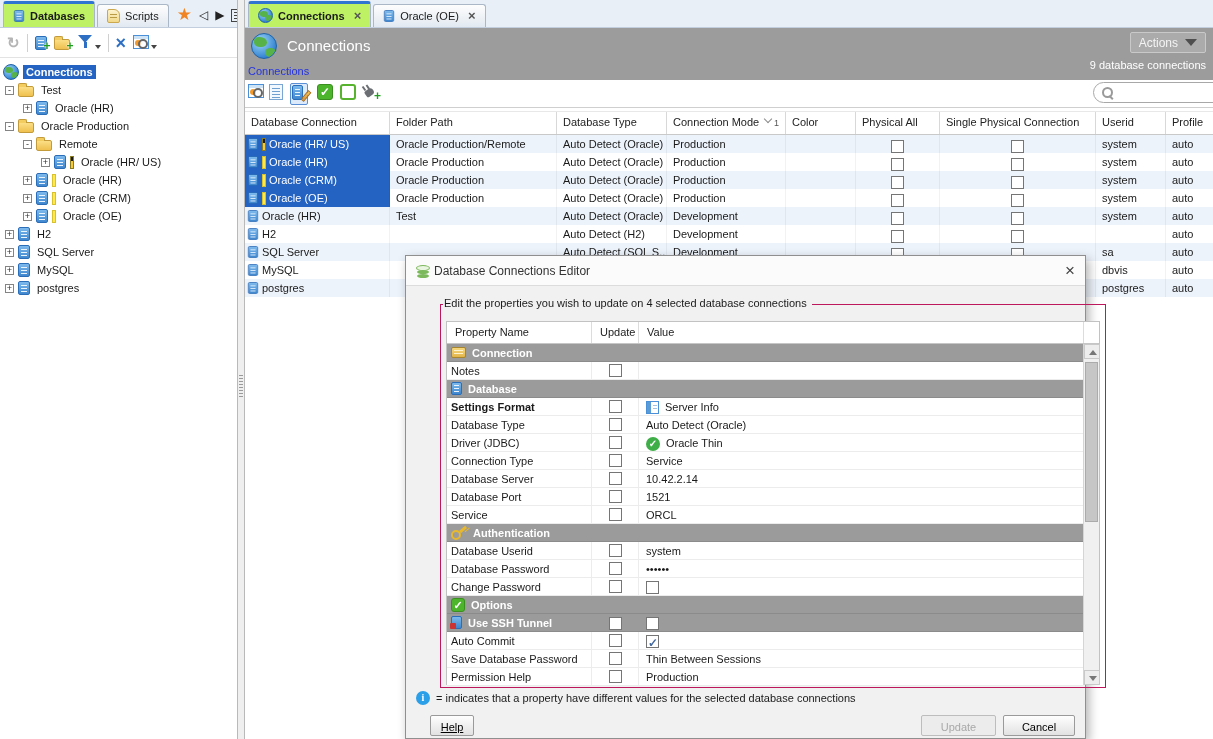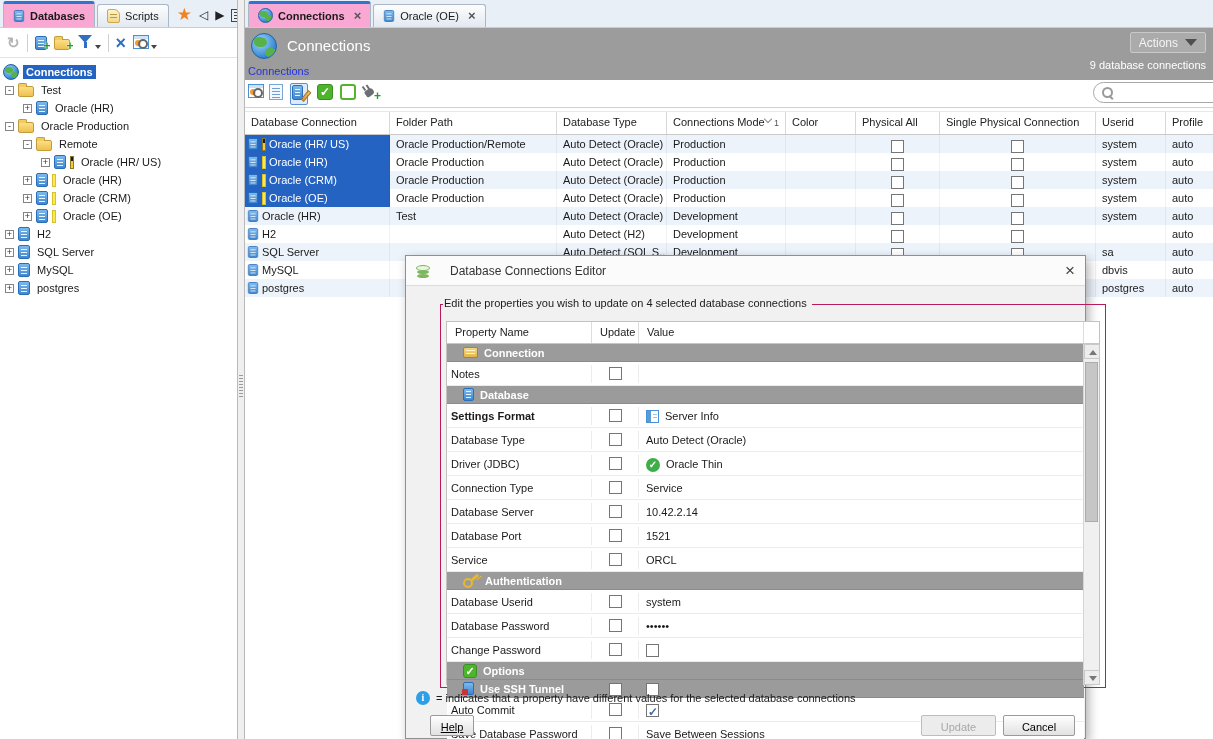"Databases" .tab.active { background: #f9a8d4 -> #bef264 }
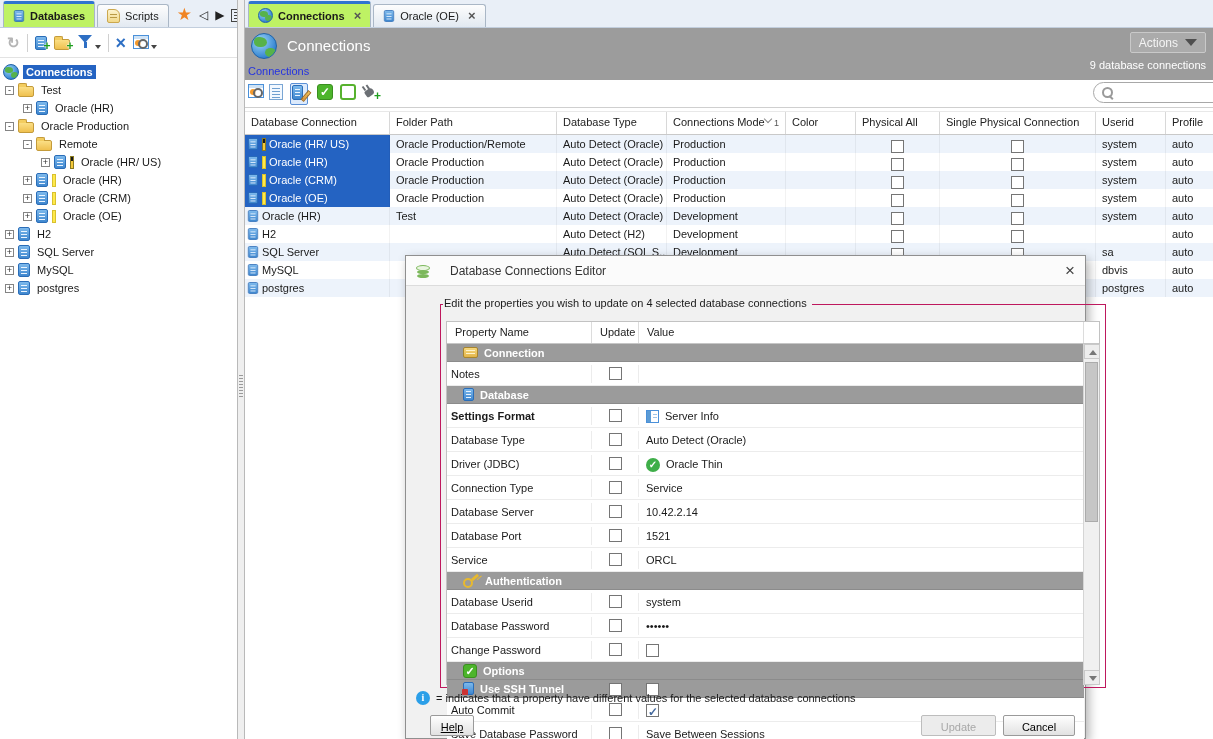"Connections Mode" span.g-label { text: Connections -> Connection }
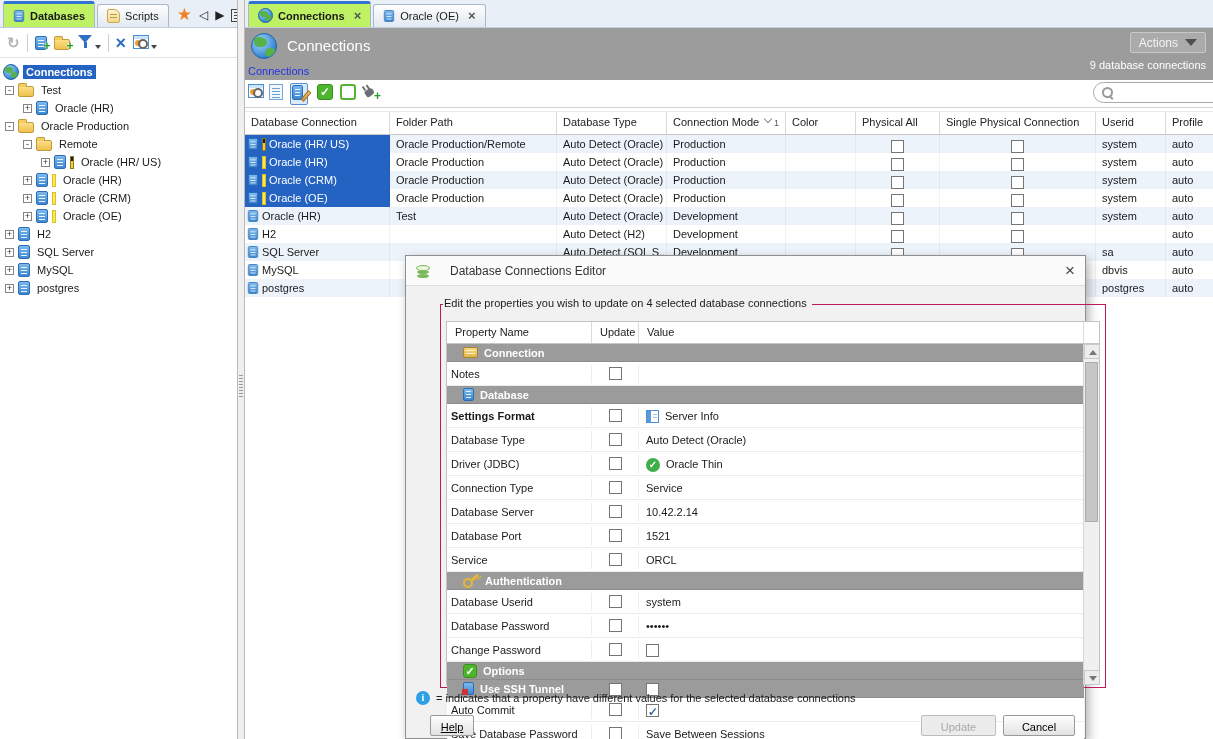"Database Connections Editor" #dlg-titlebar { gap: 20px -> 4px }
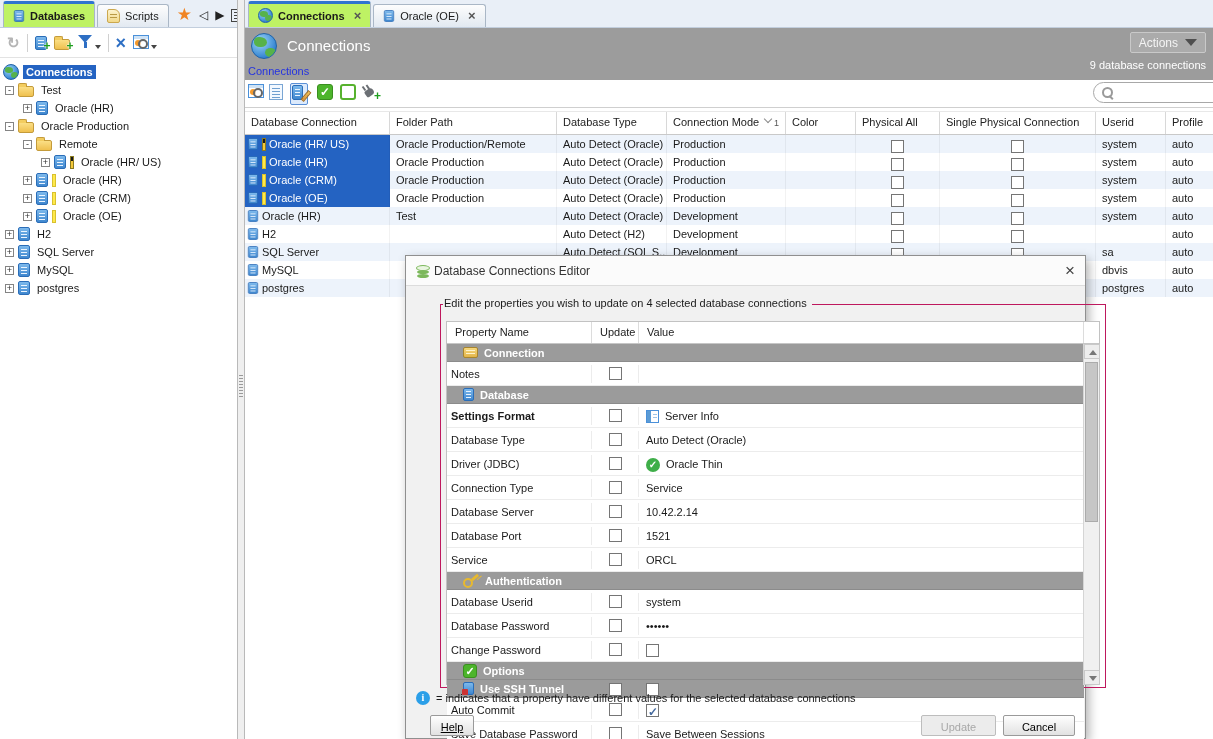"Connection" .pg-labelwrap { padding-left: 14px -> 2px }
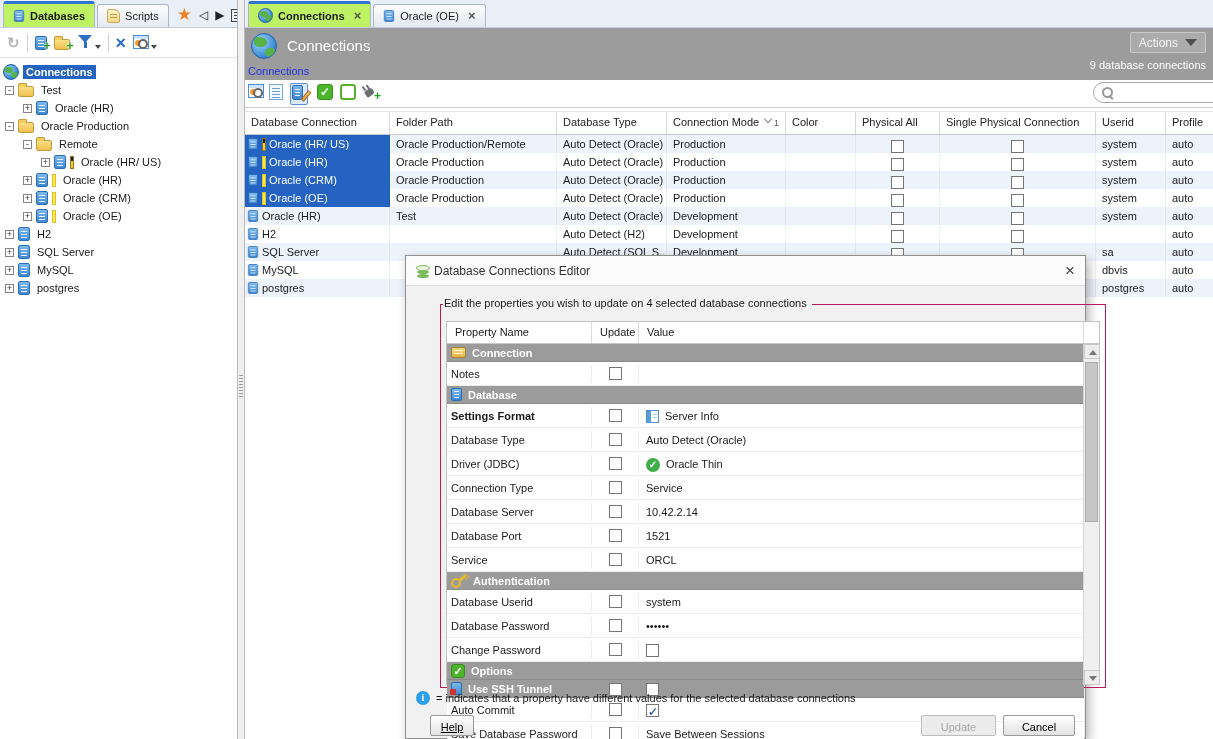"Notes" .prop-row { height: 24px -> 18px }
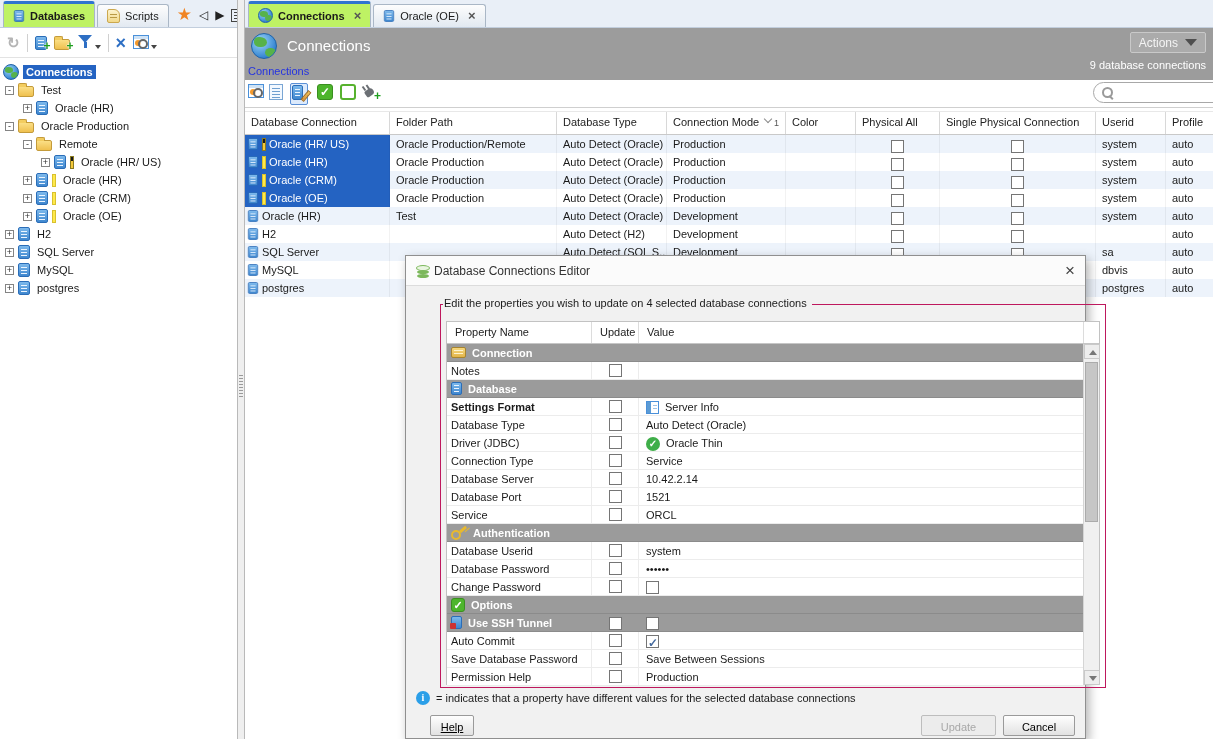"Save Between Sessions" span.pv-text { text: Save -> Thin }
